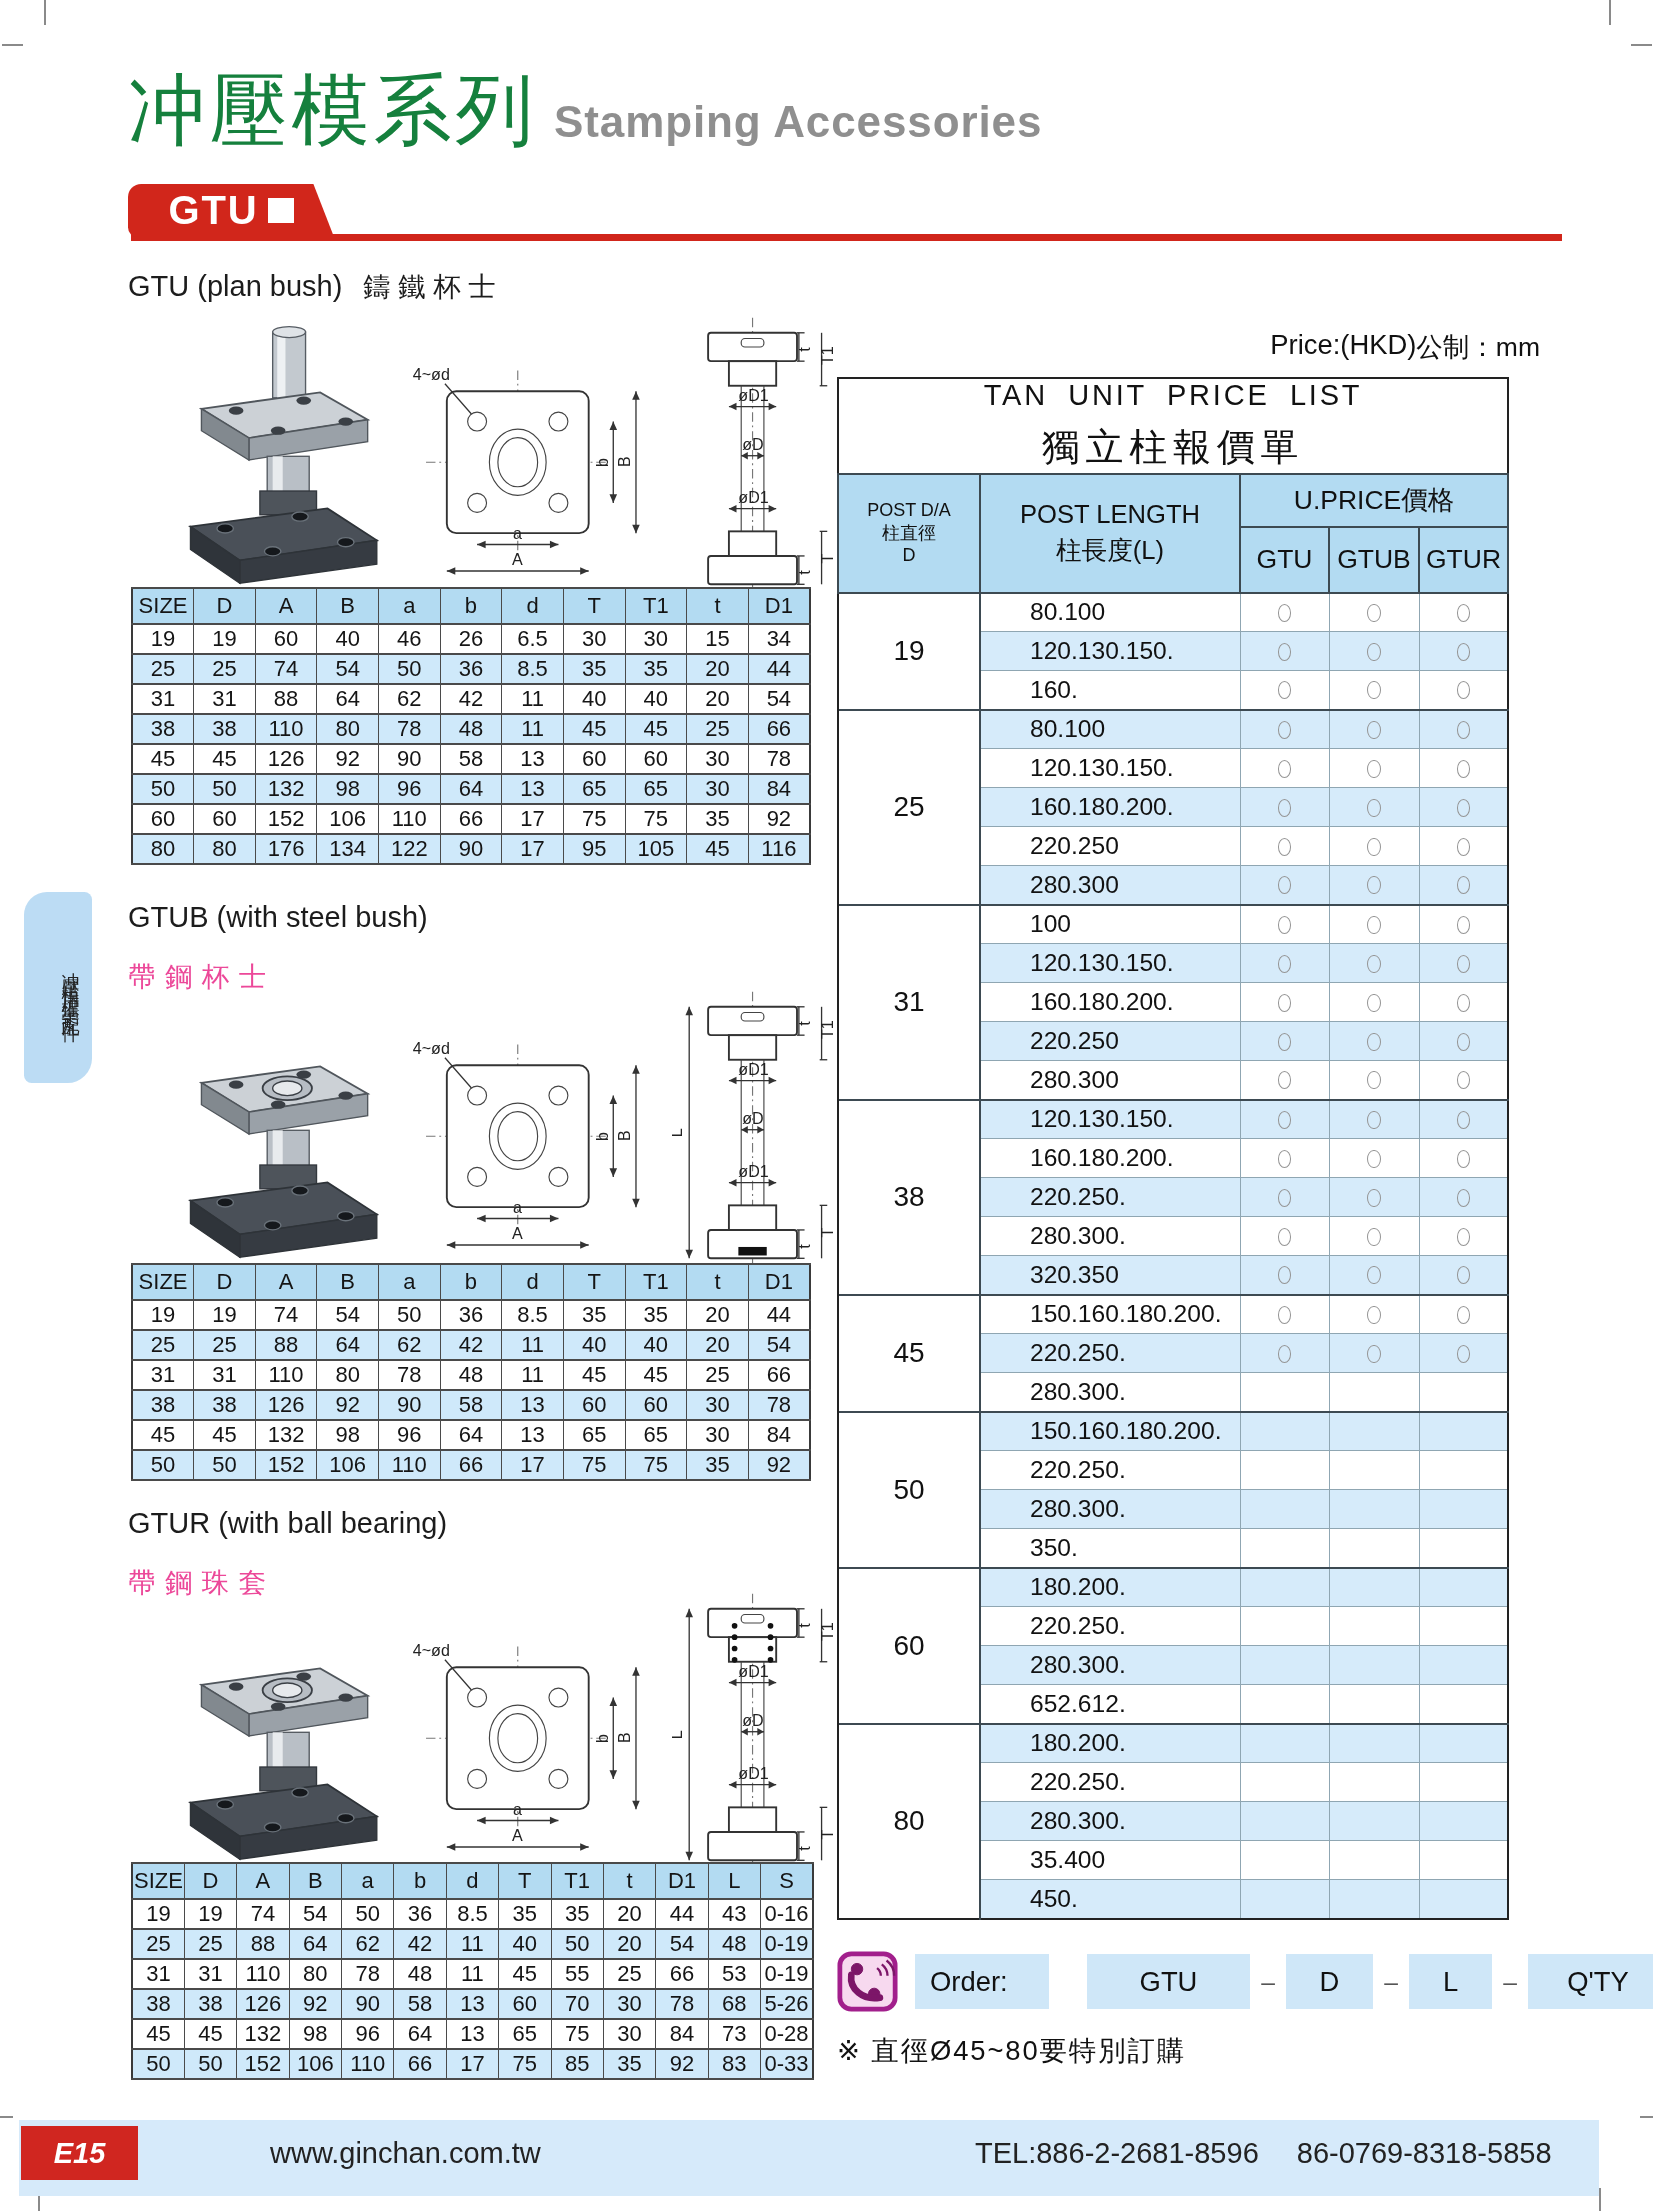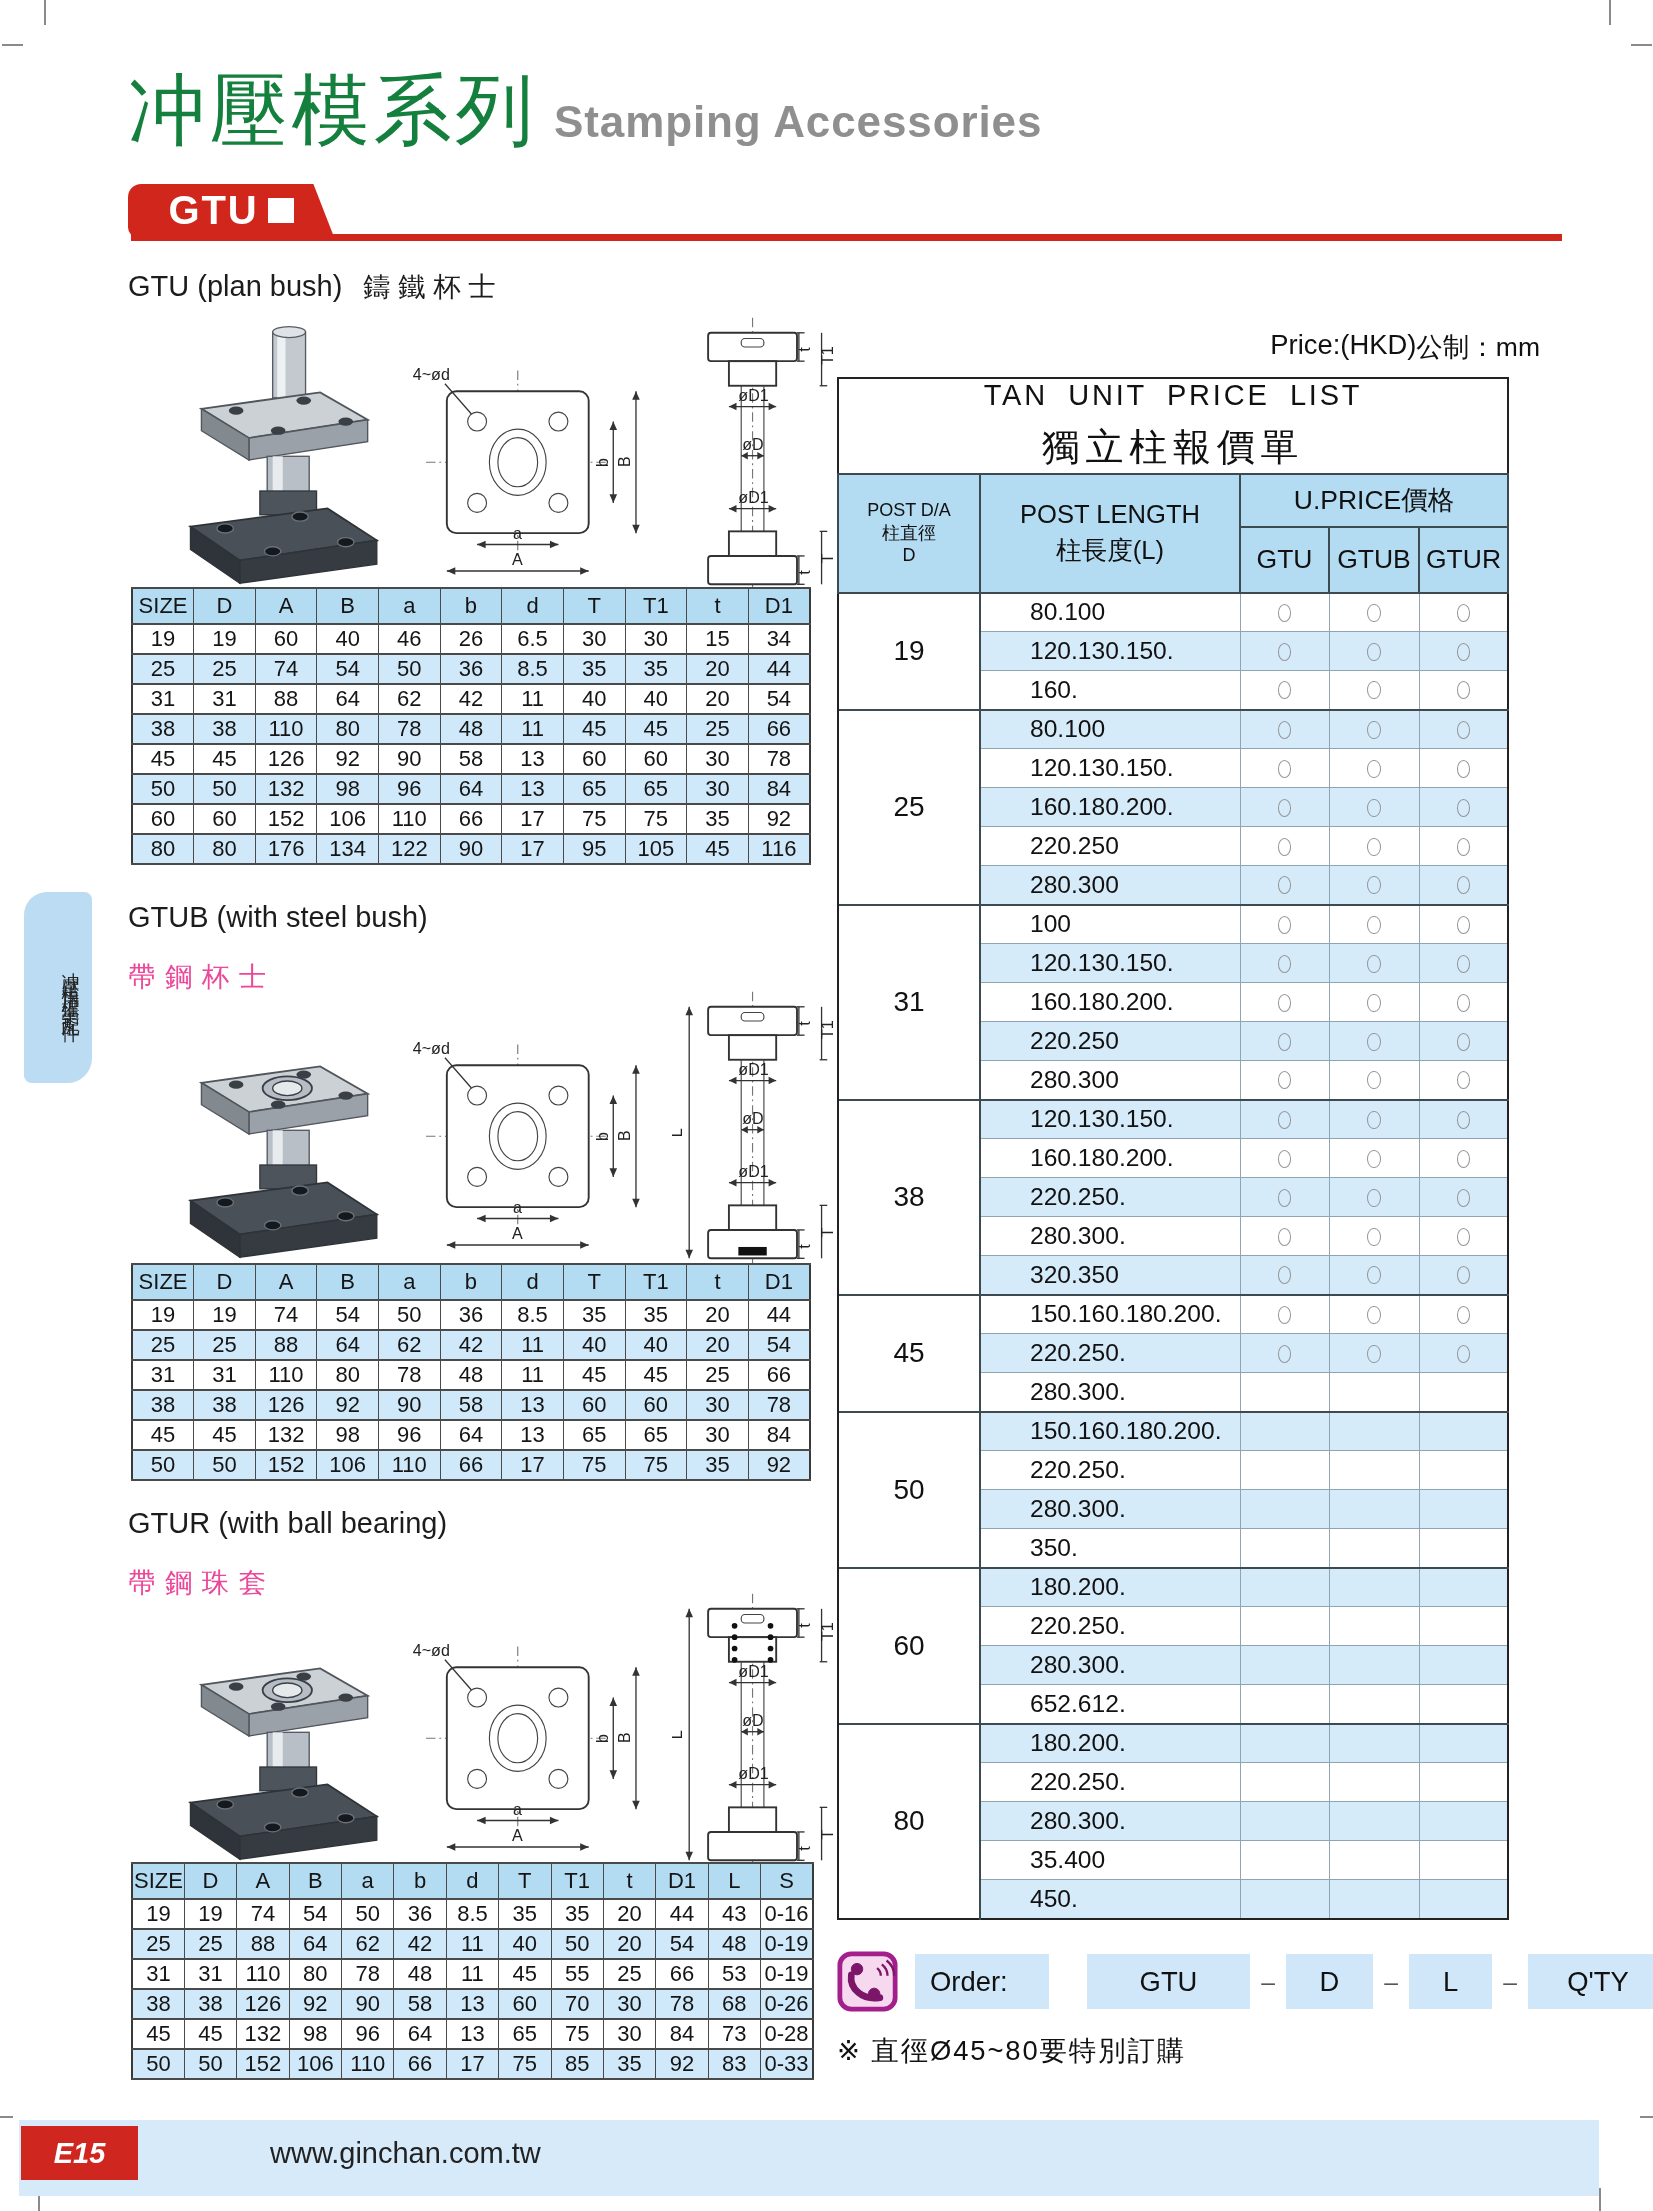"0-26" td { text: 0-26 -> 5-26 }
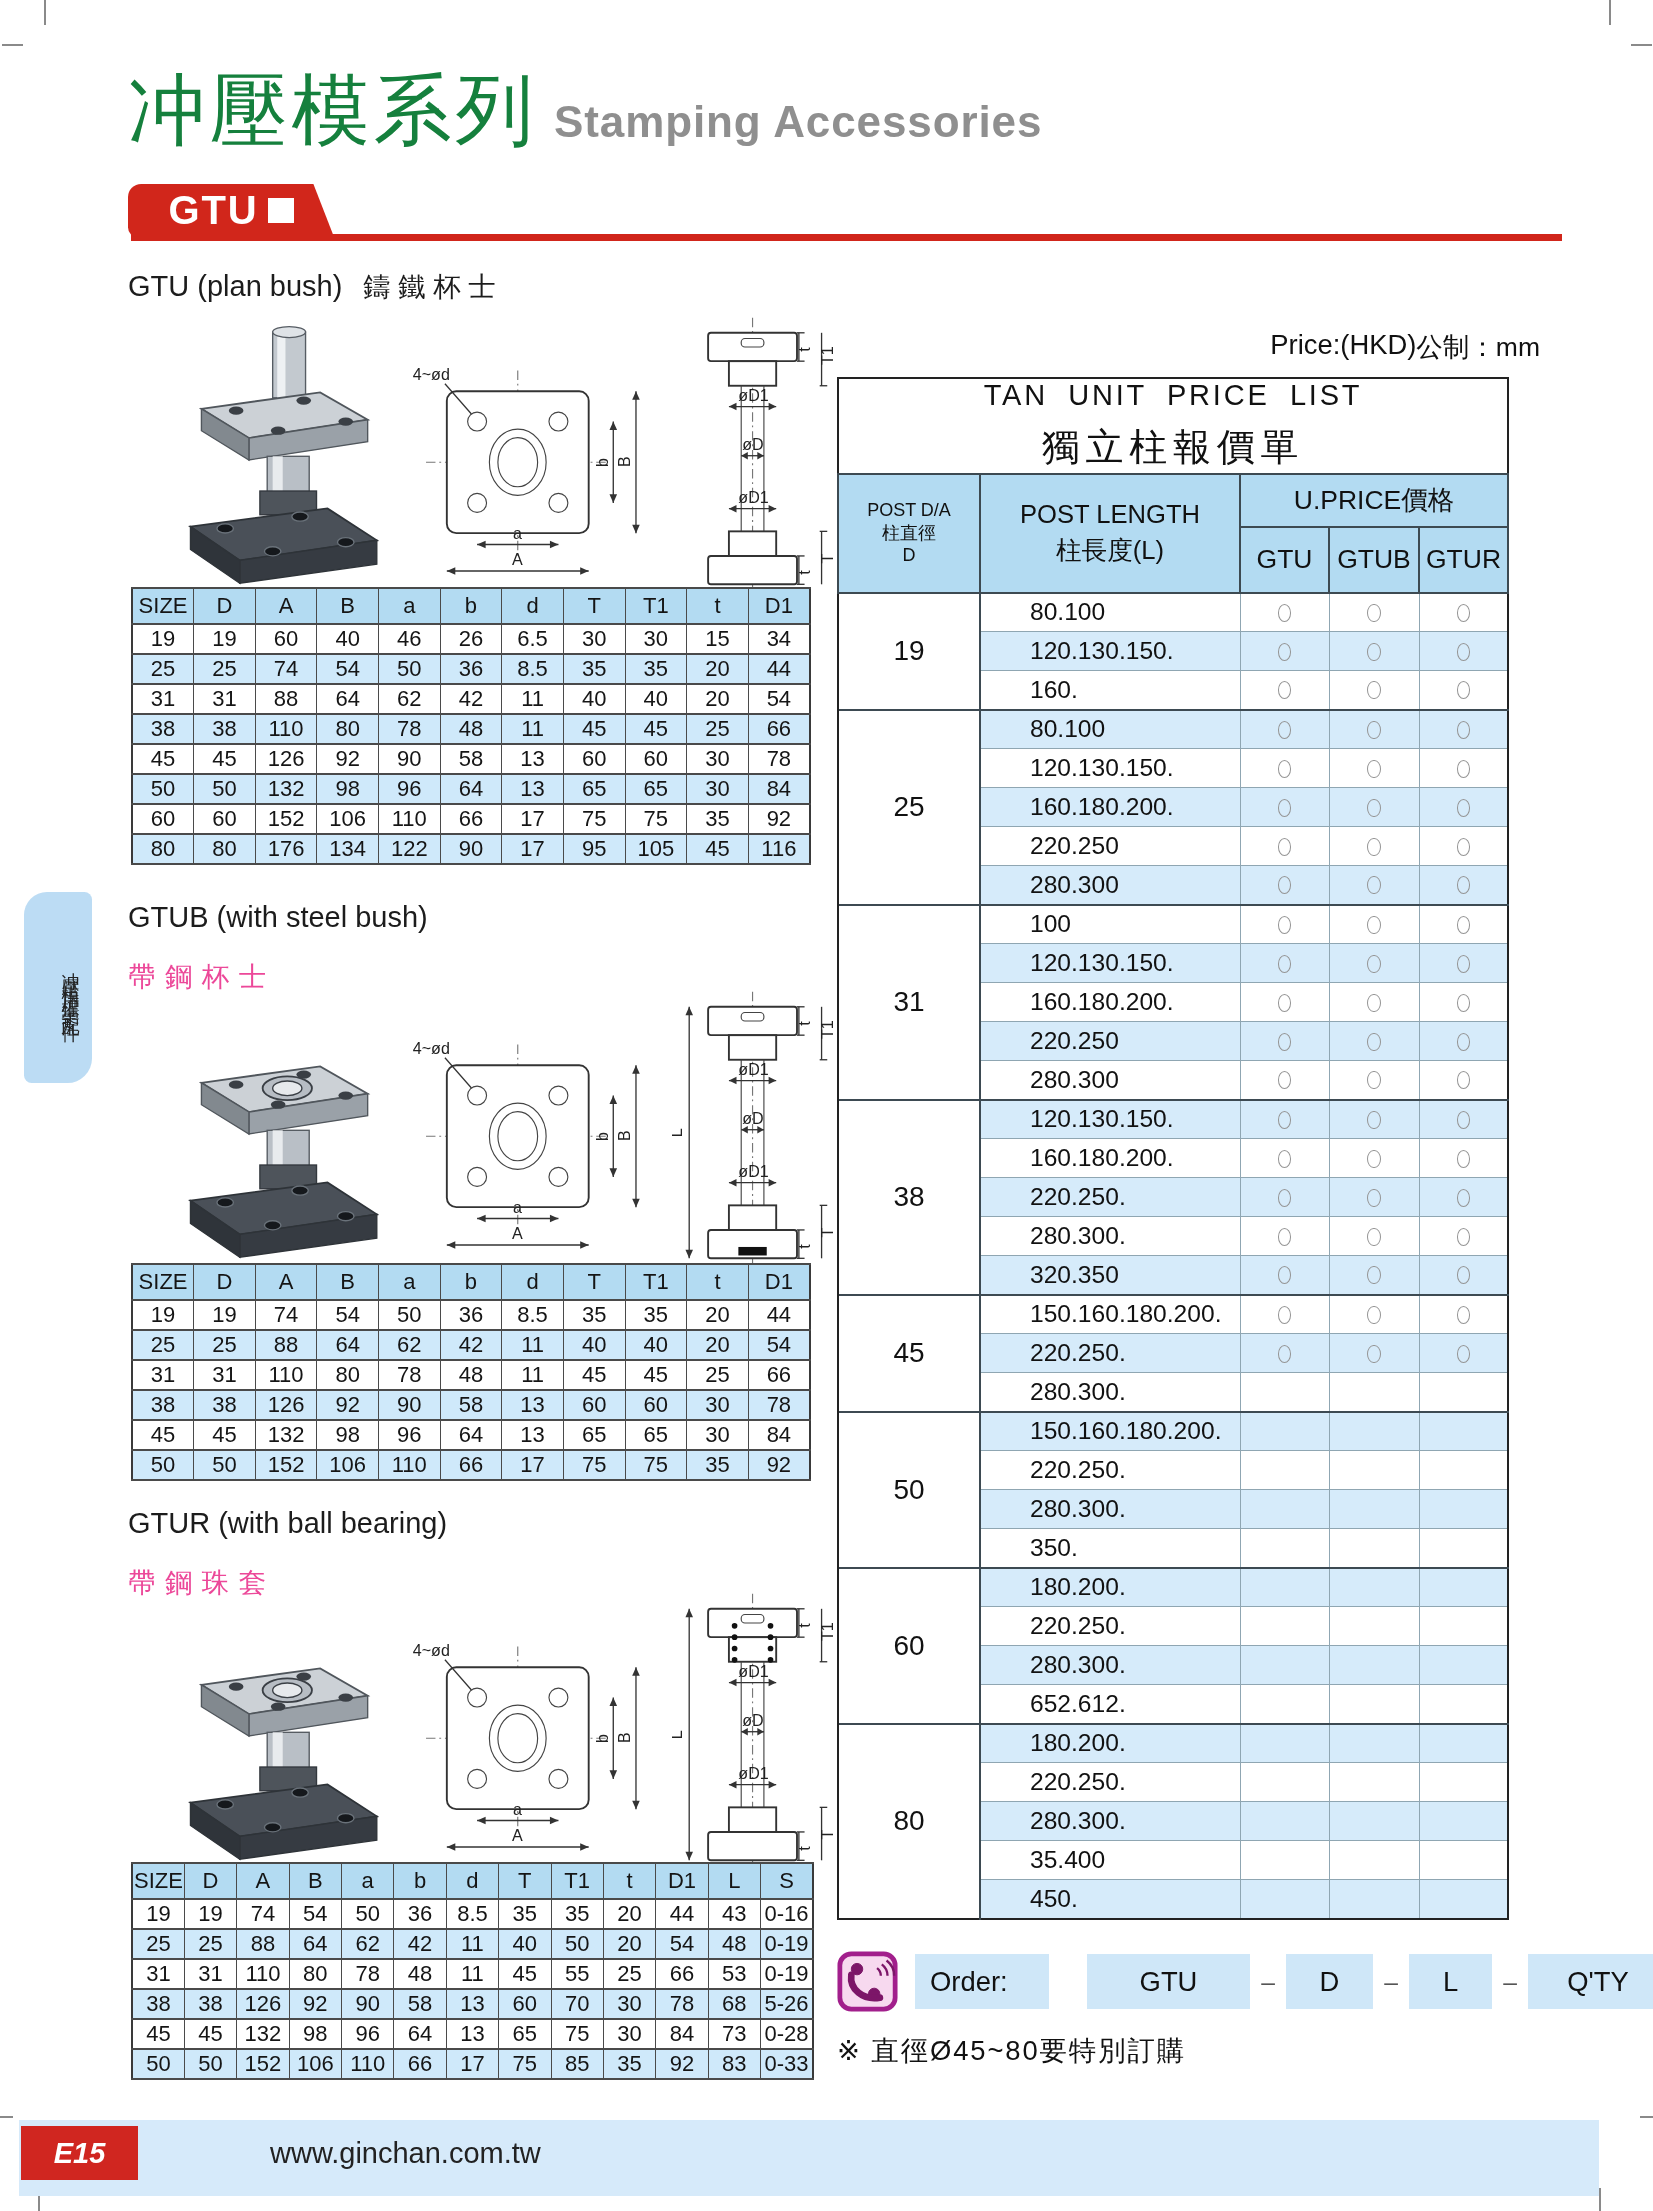"TEL:886-2-2681-8596" div.tels { html: none -> <div> <span>TEL:886-2-2681-8596</span> <span>86-0769-8318-5858</span> </div> }
